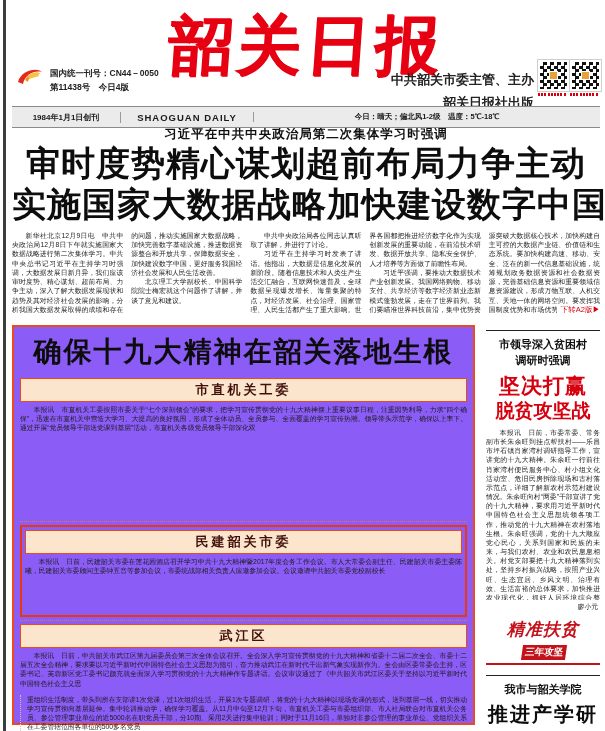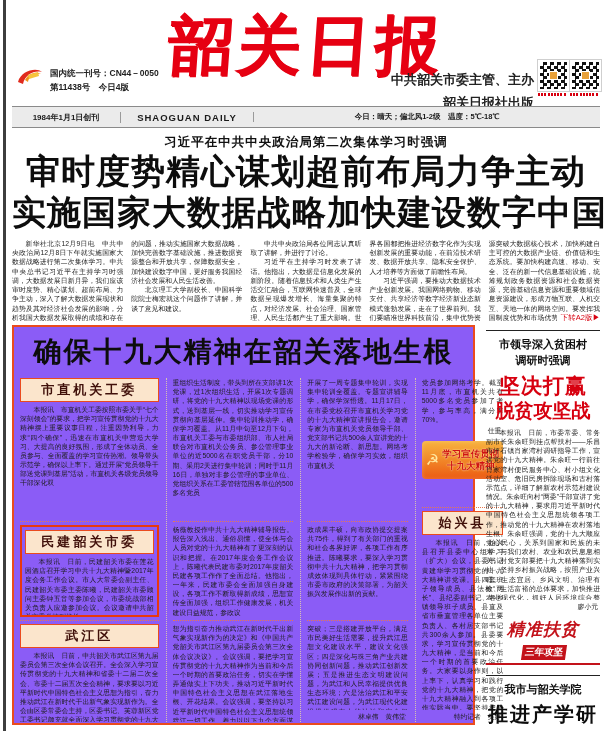"习近平在中共中央政治局第二次集体学习时强调" .lead-kicker { margin-top: 8px -> 0 }
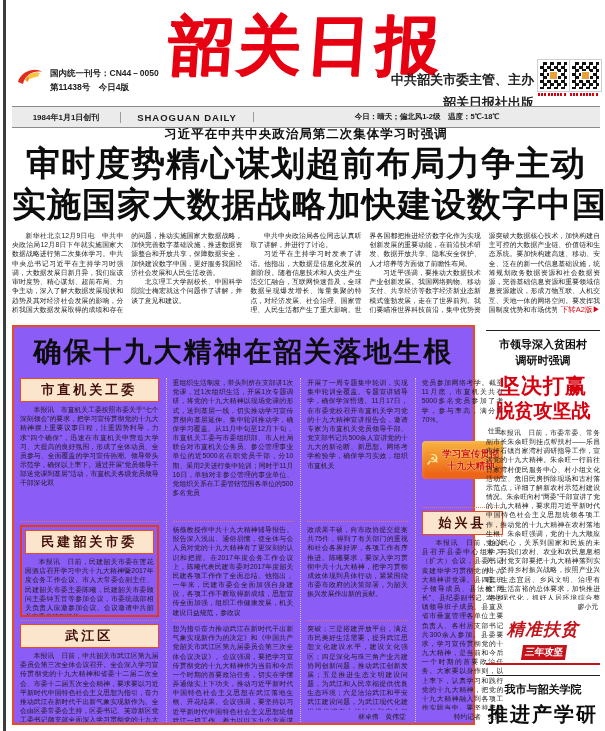"市直机关工委" .box-cols { flex-direction: none -> column }
